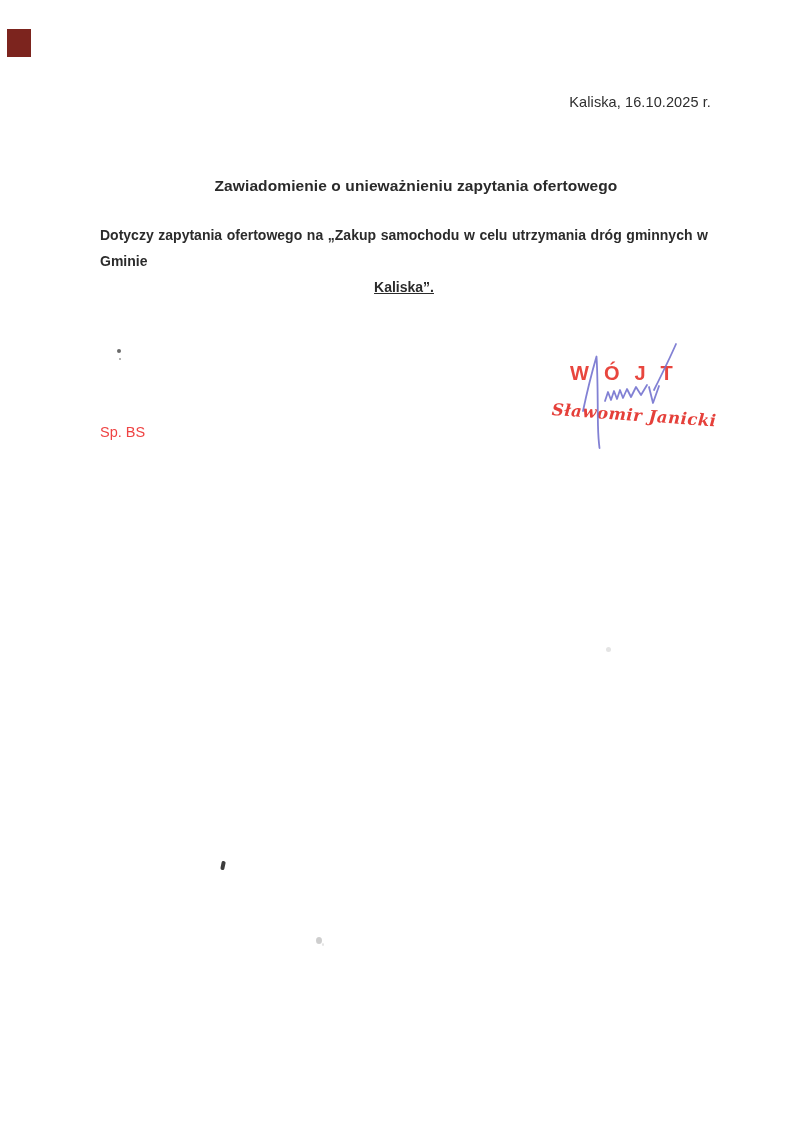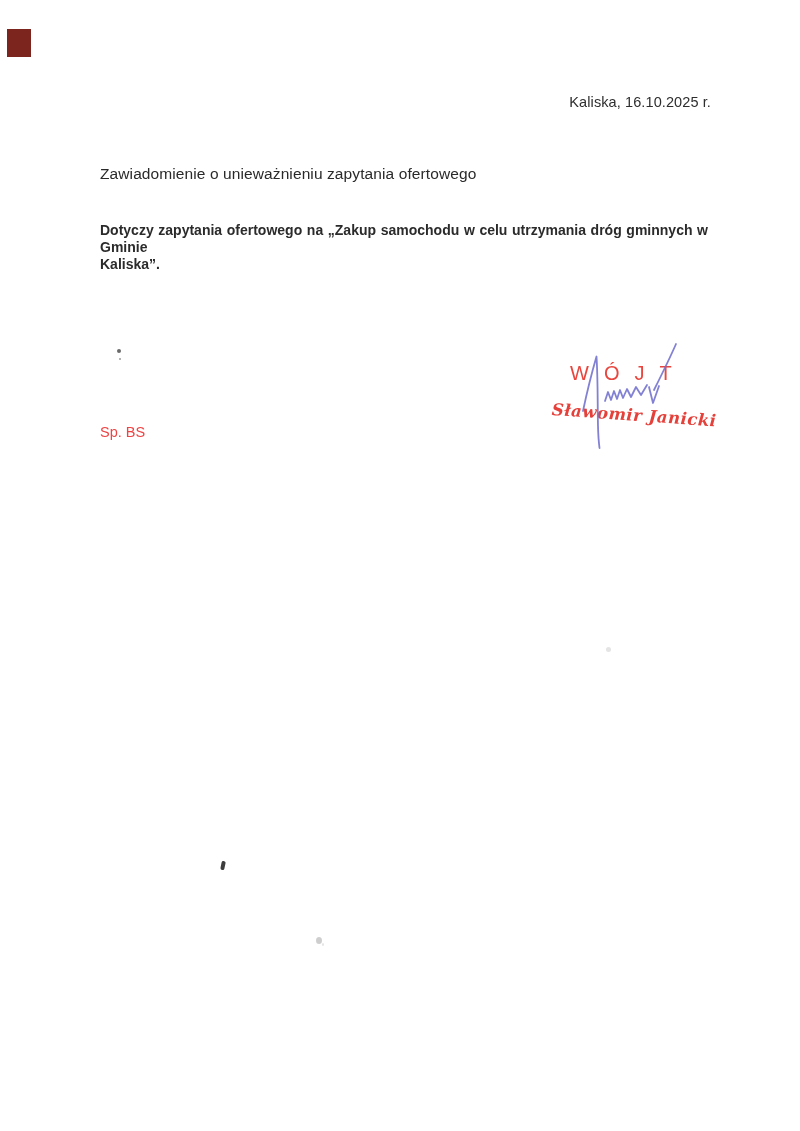"Zawiadomienie o unieważnieniu zapytania" .doc-title { font-weight: normal -> bold; margin: 4px -> 16px; text-align: none -> center }
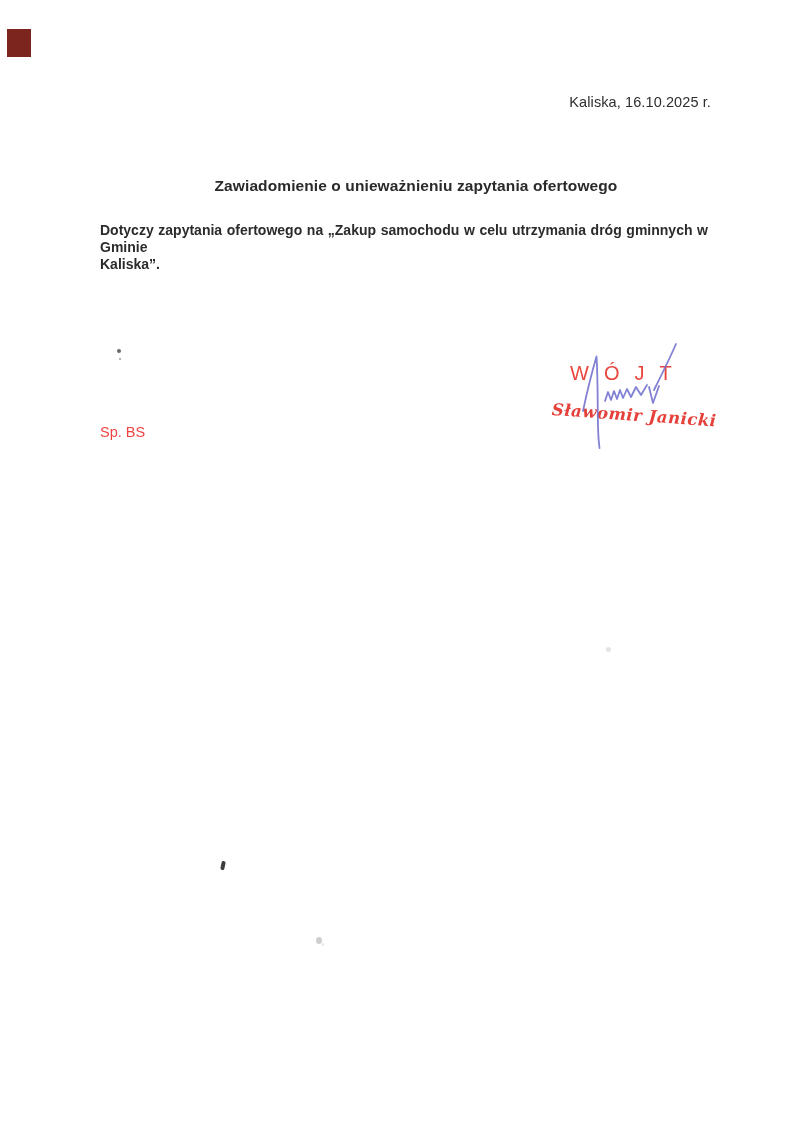"Dotyczy zapytania ofertowego na „Zakup" .para { line-height: 17px -> 26px }
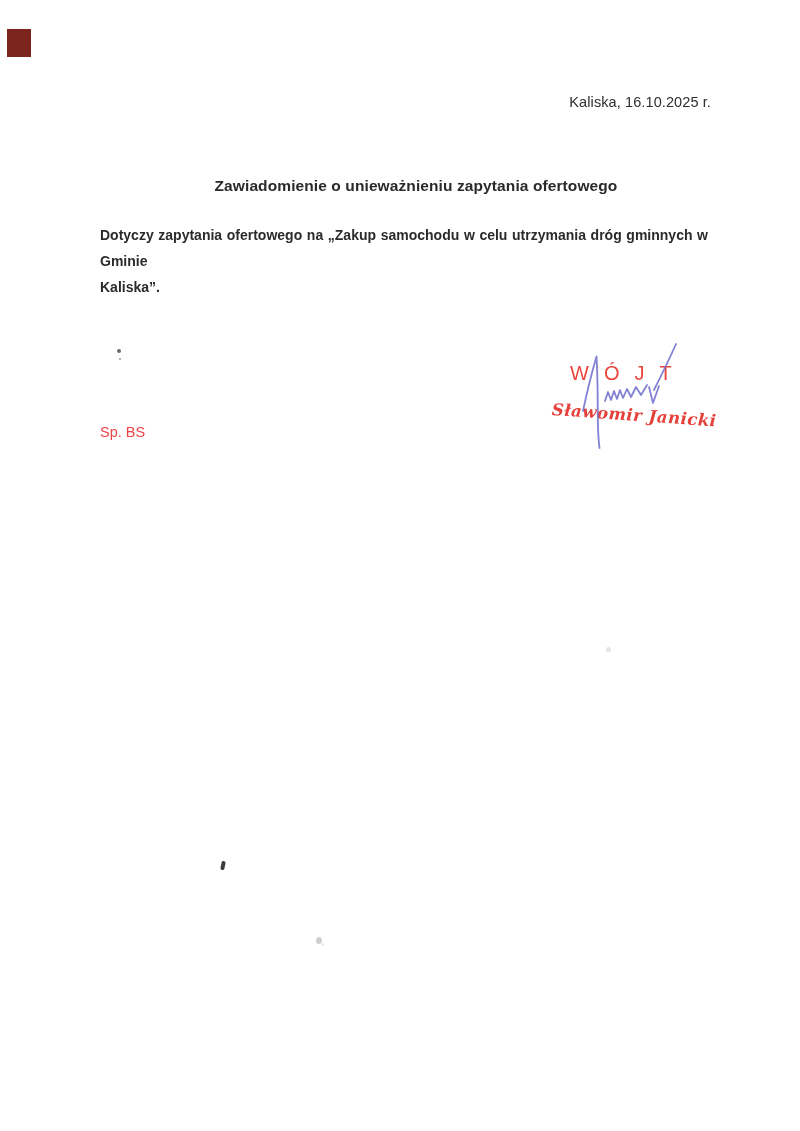"Kaliska”." .para .last-line { text-align: left -> center; text-decoration: none -> underline }
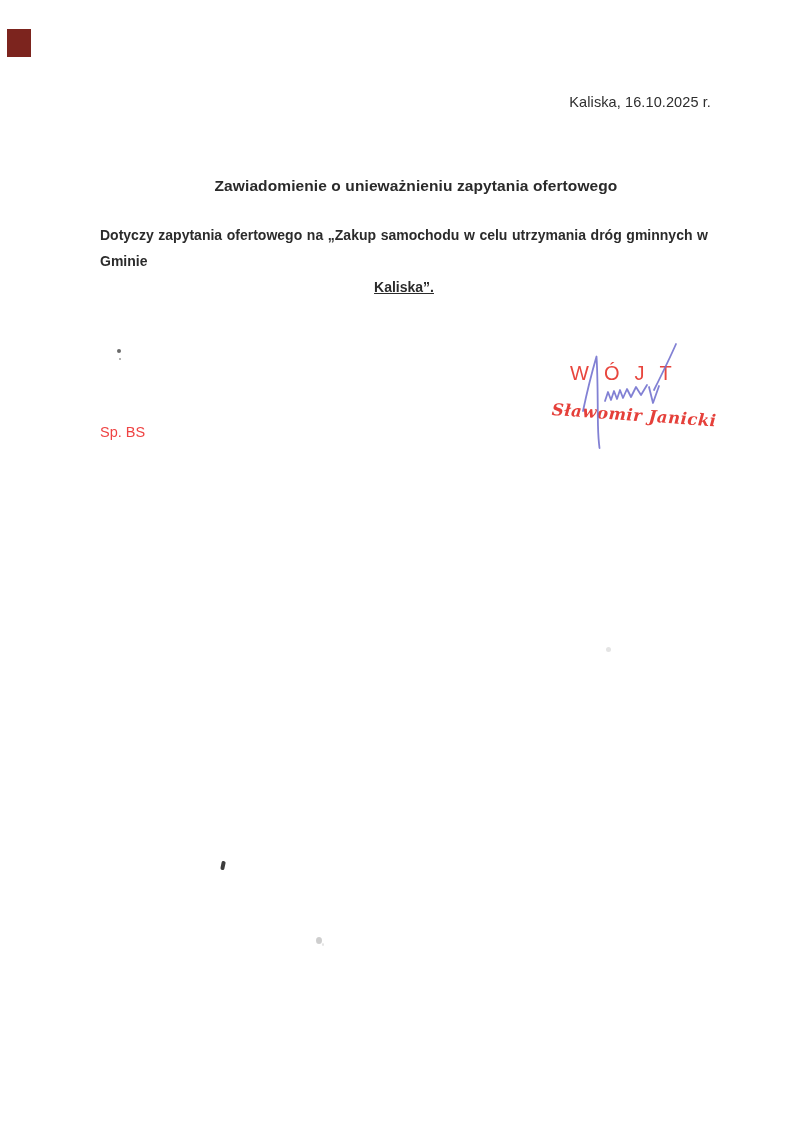"WÓJT" .stamp-title { font-weight: normal -> bold }
